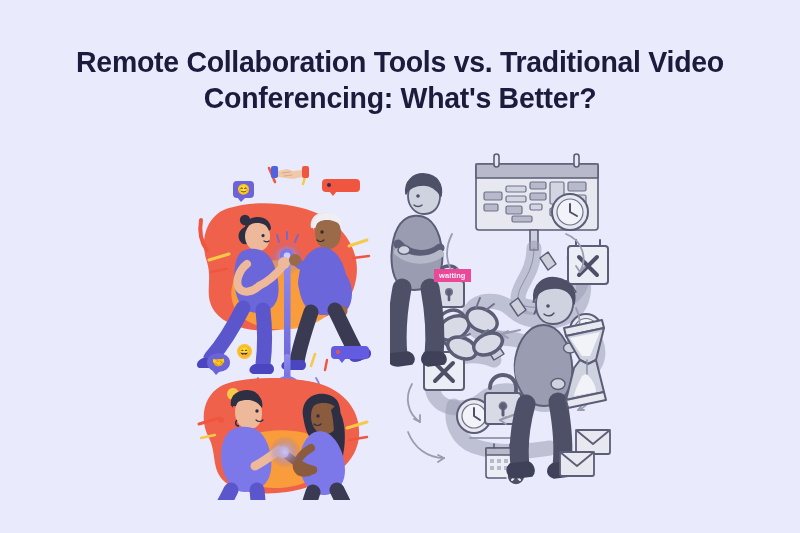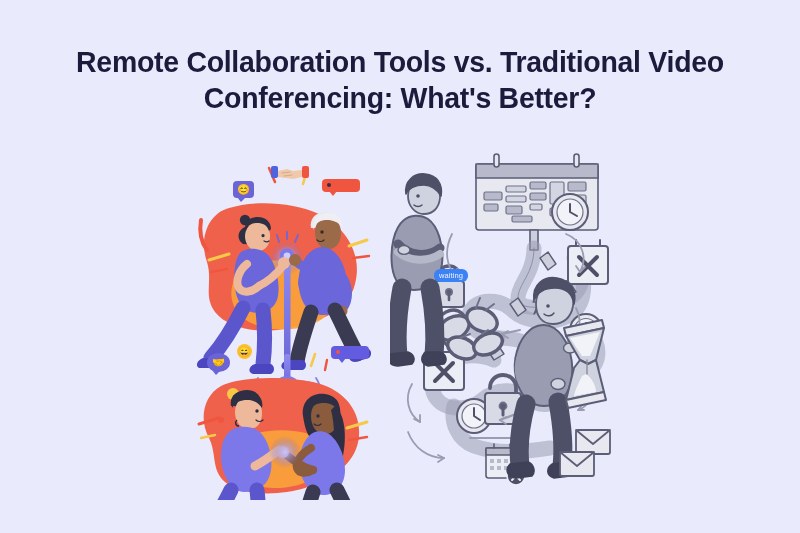"waiting" .waiting-chip { background: #3b82f6 -> #ec4899; border-radius: 6px -> 0; font-weight: 400 -> 700 }
